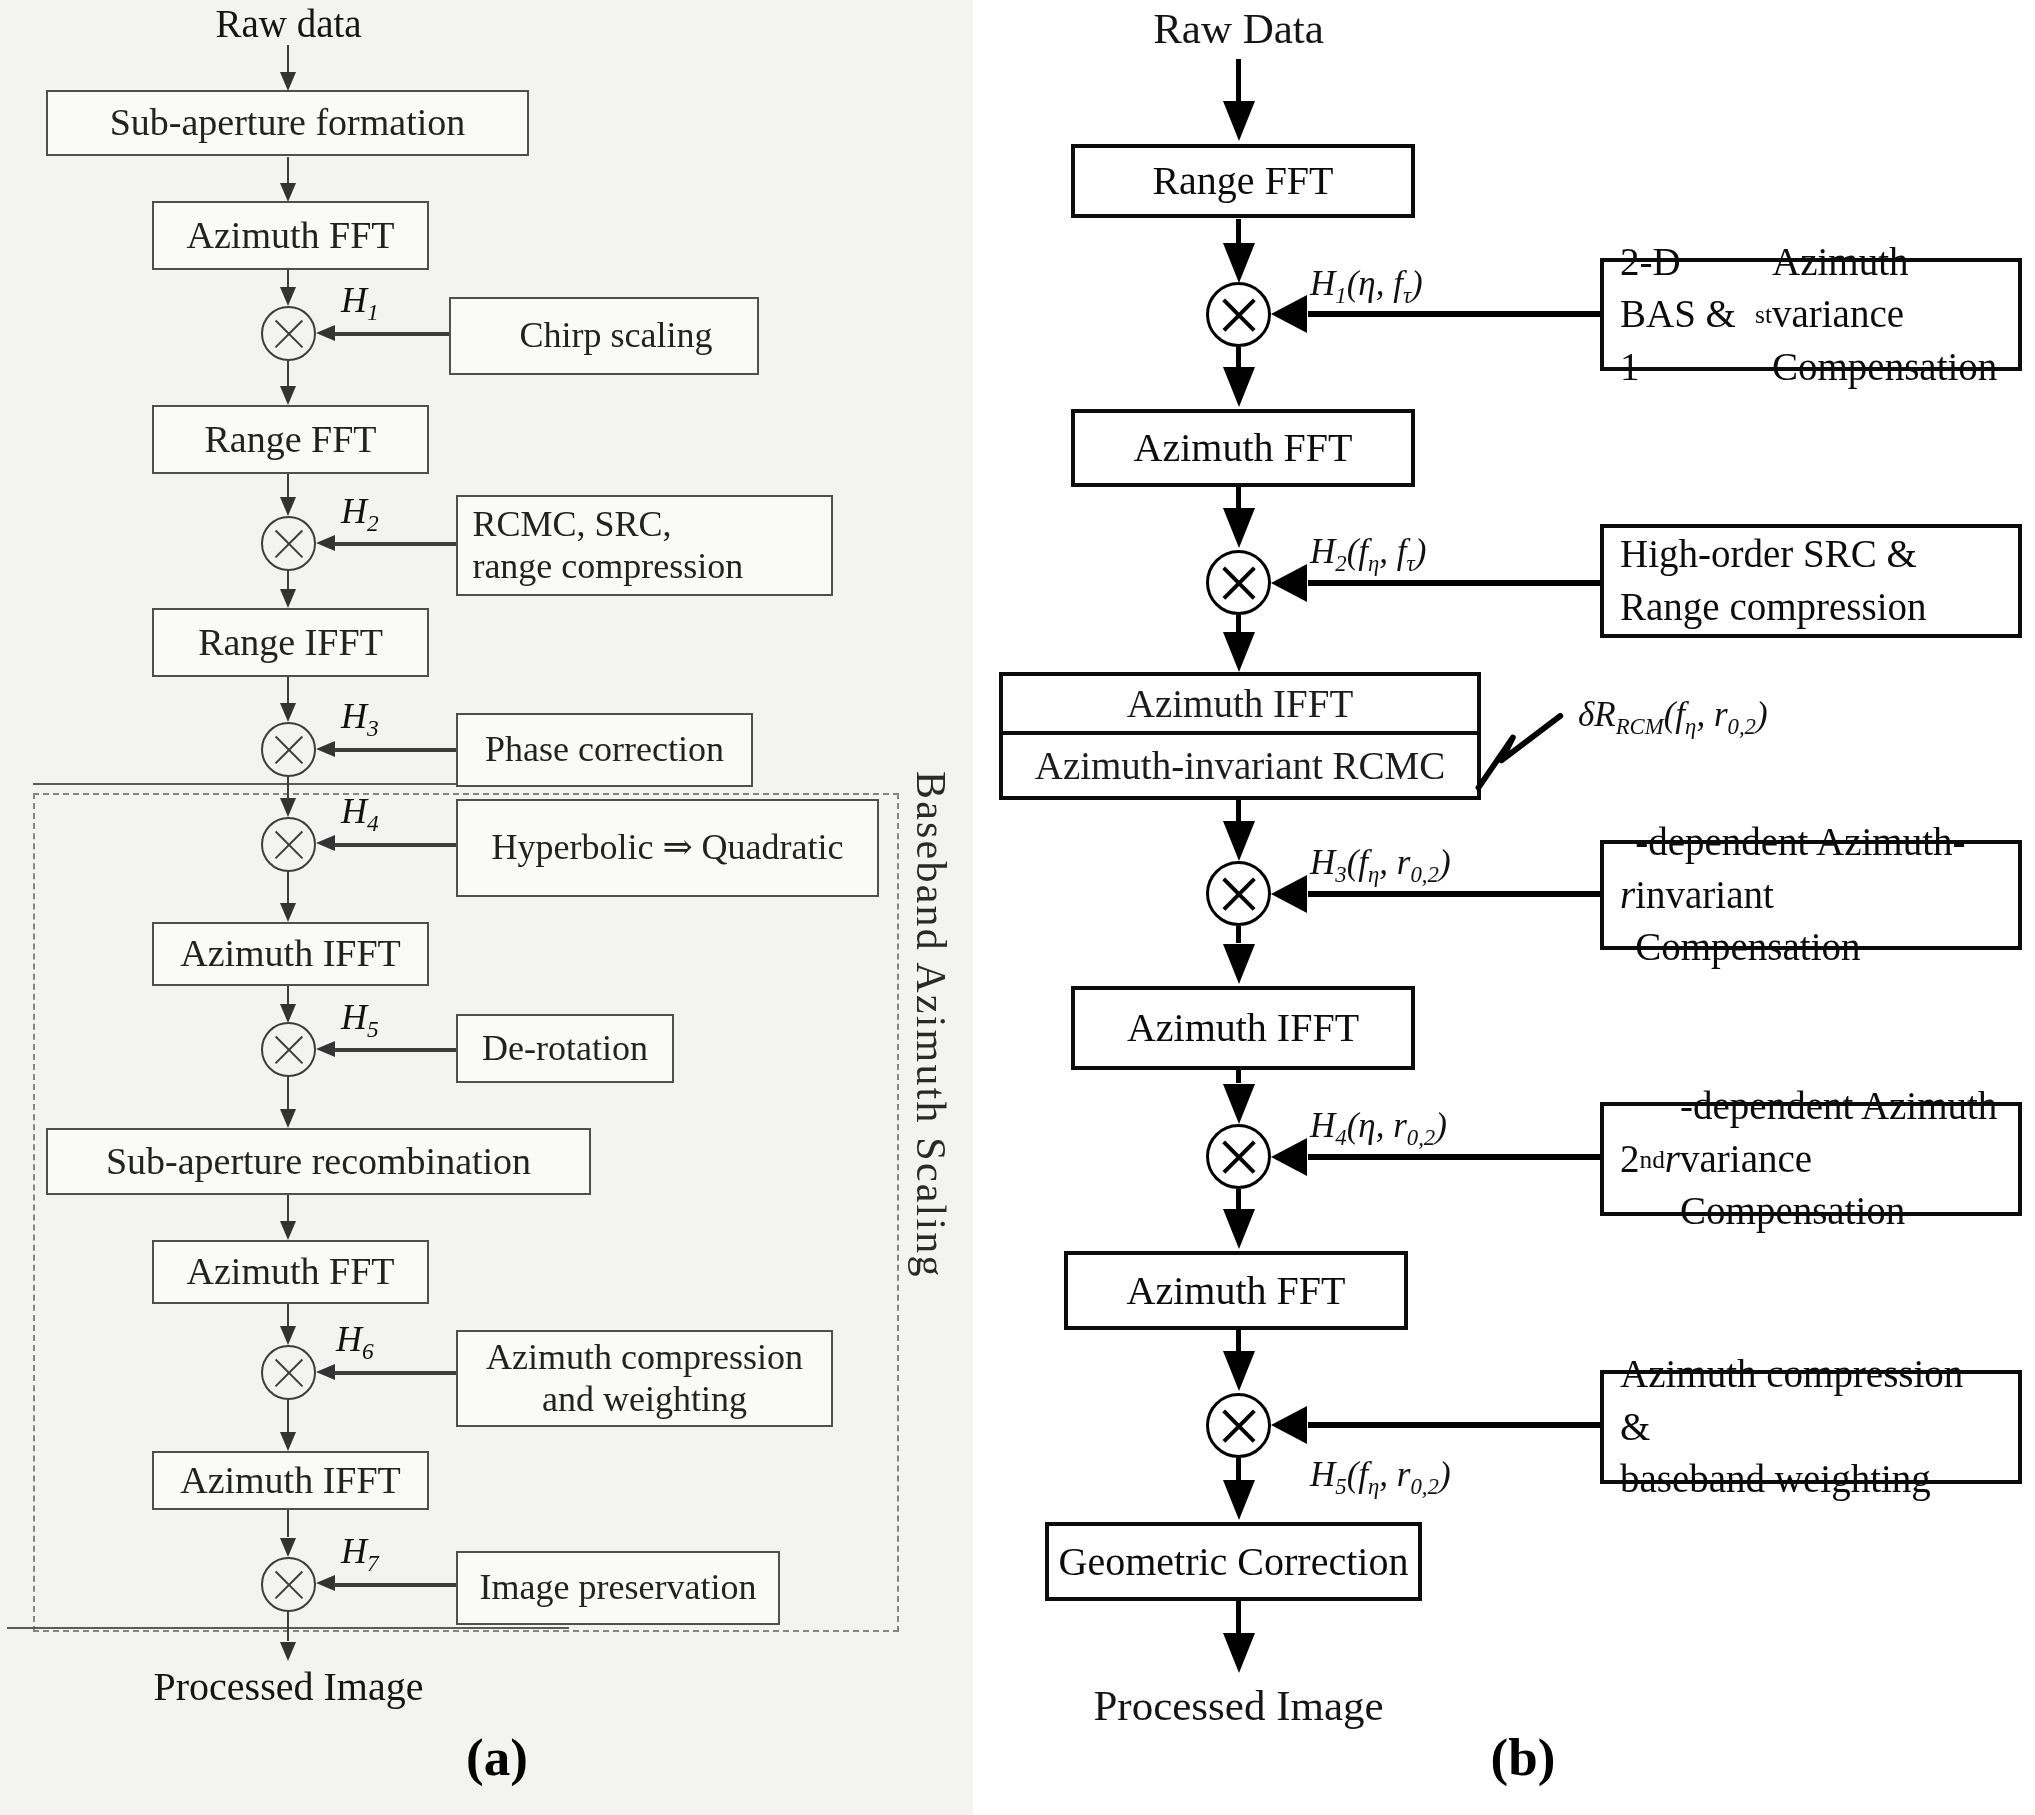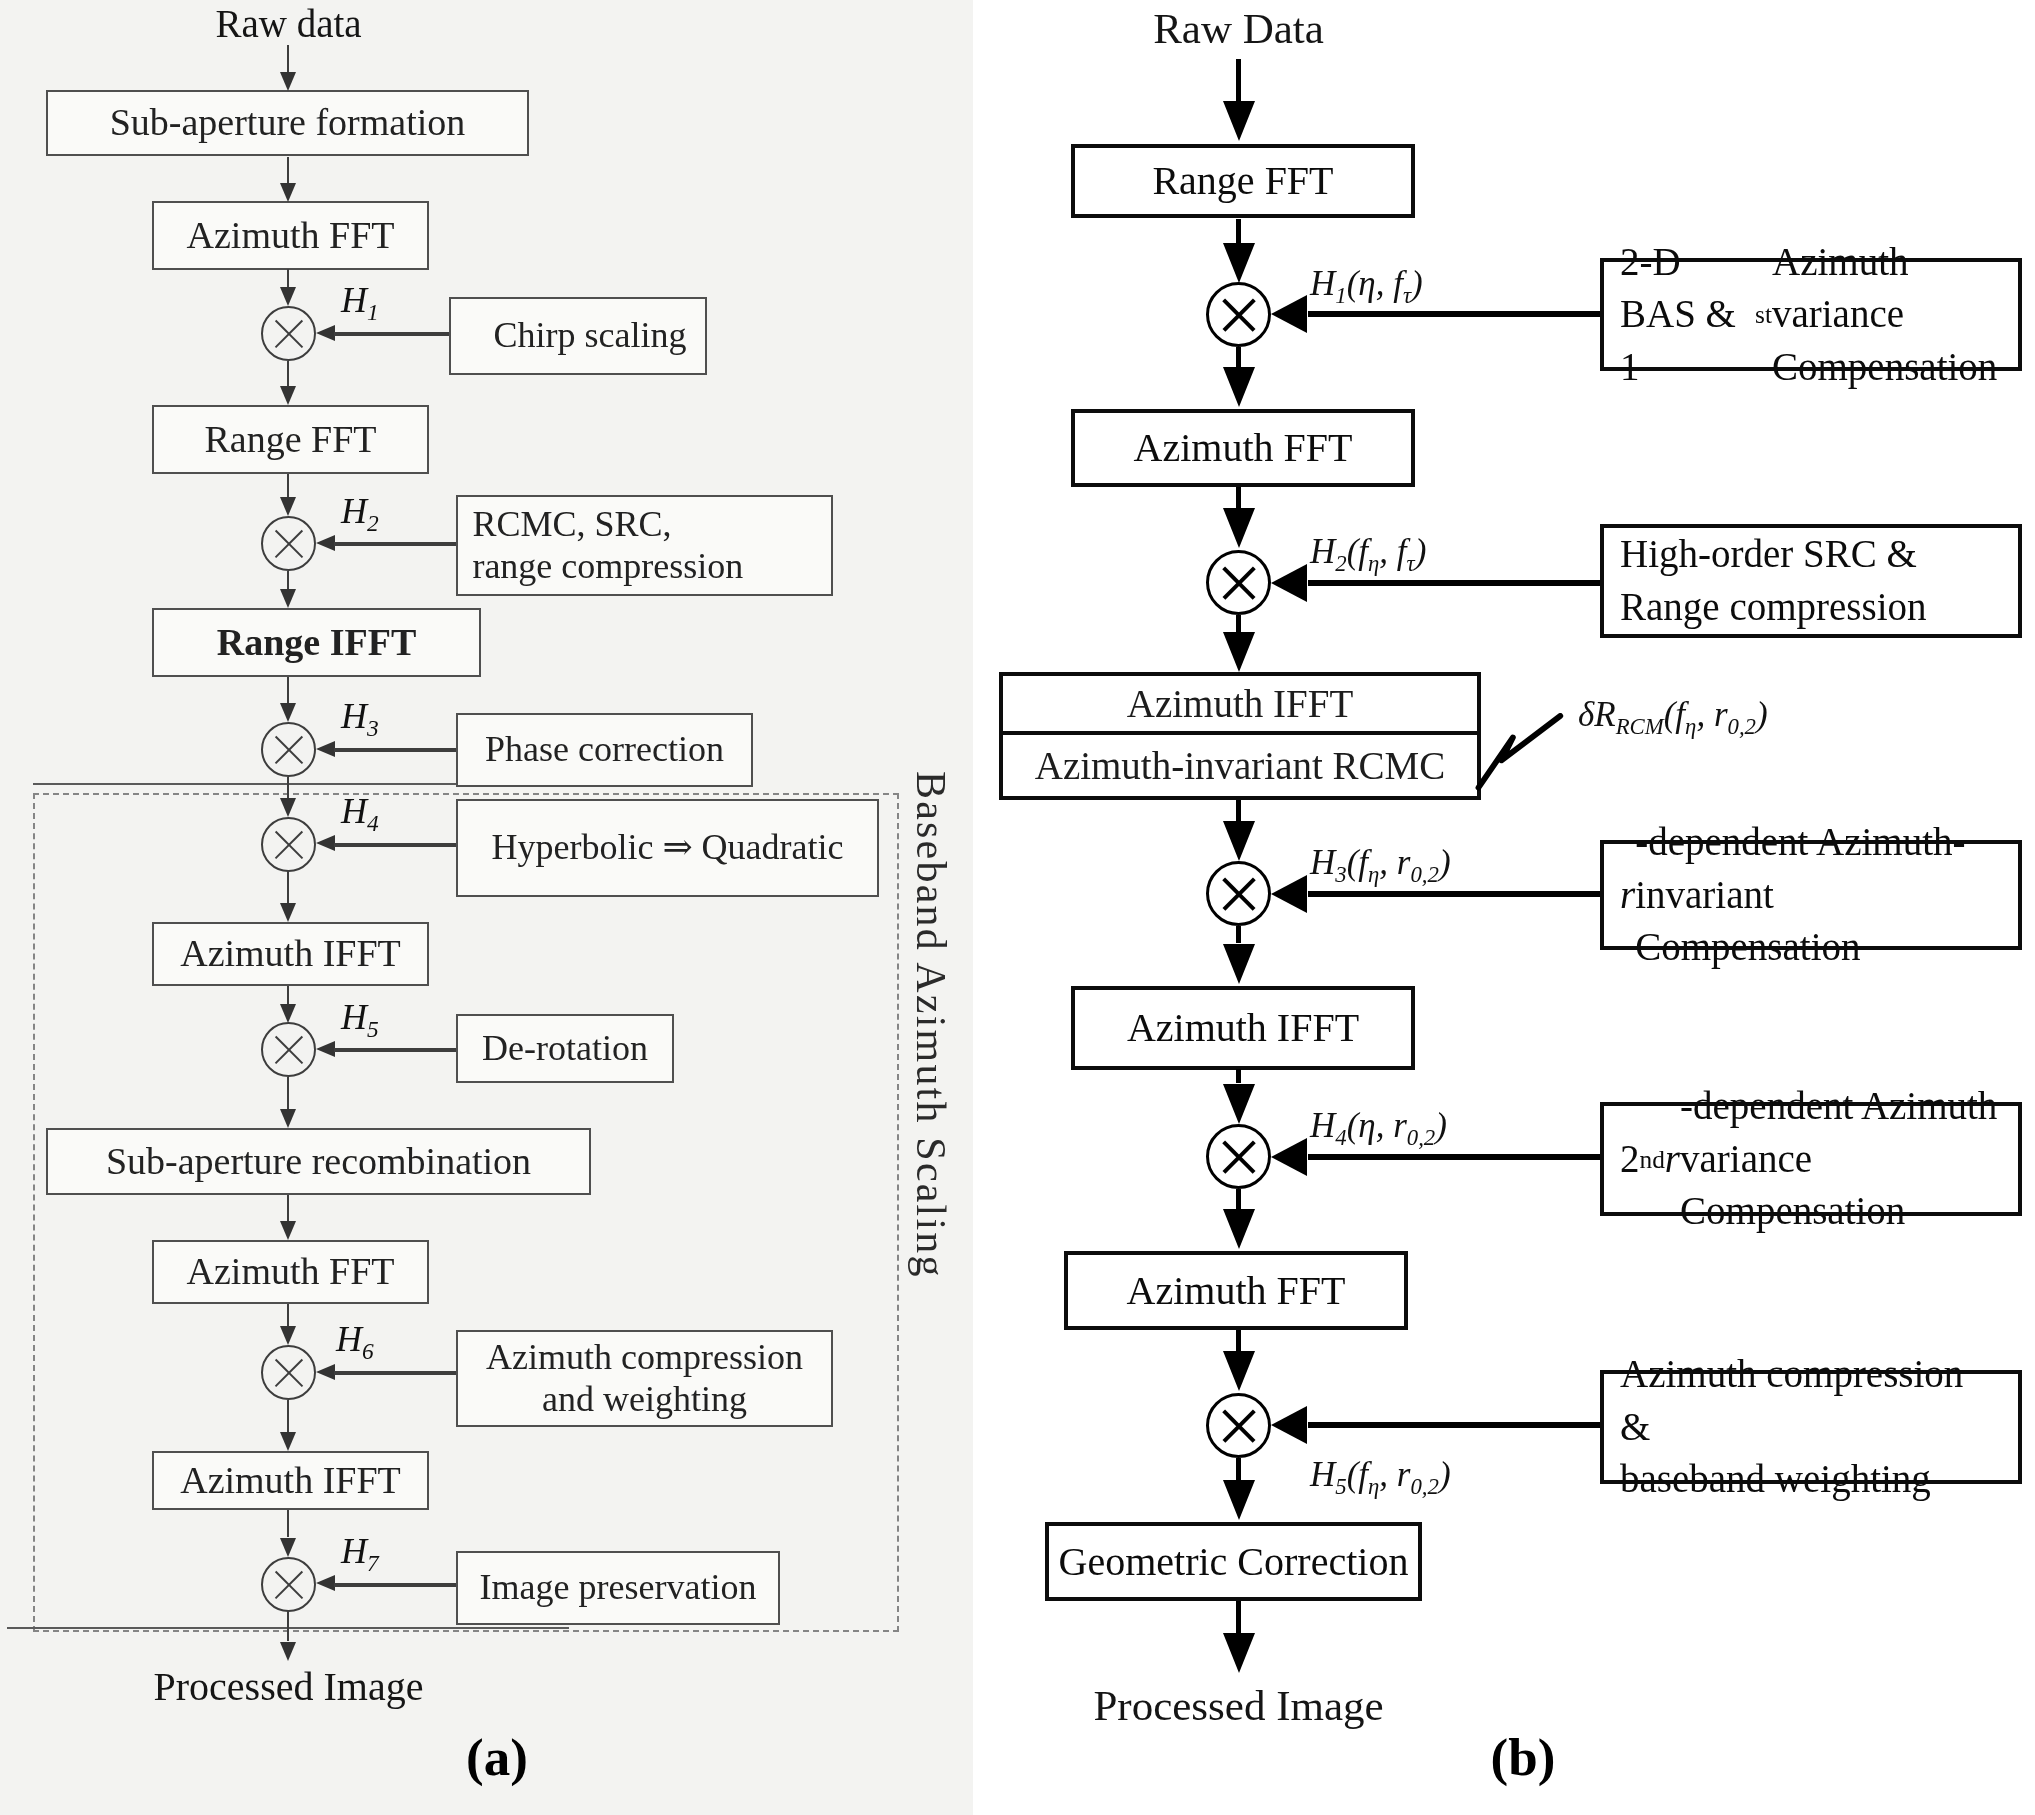"Chirp scaling" div.abox { width: 258px -> 310px }
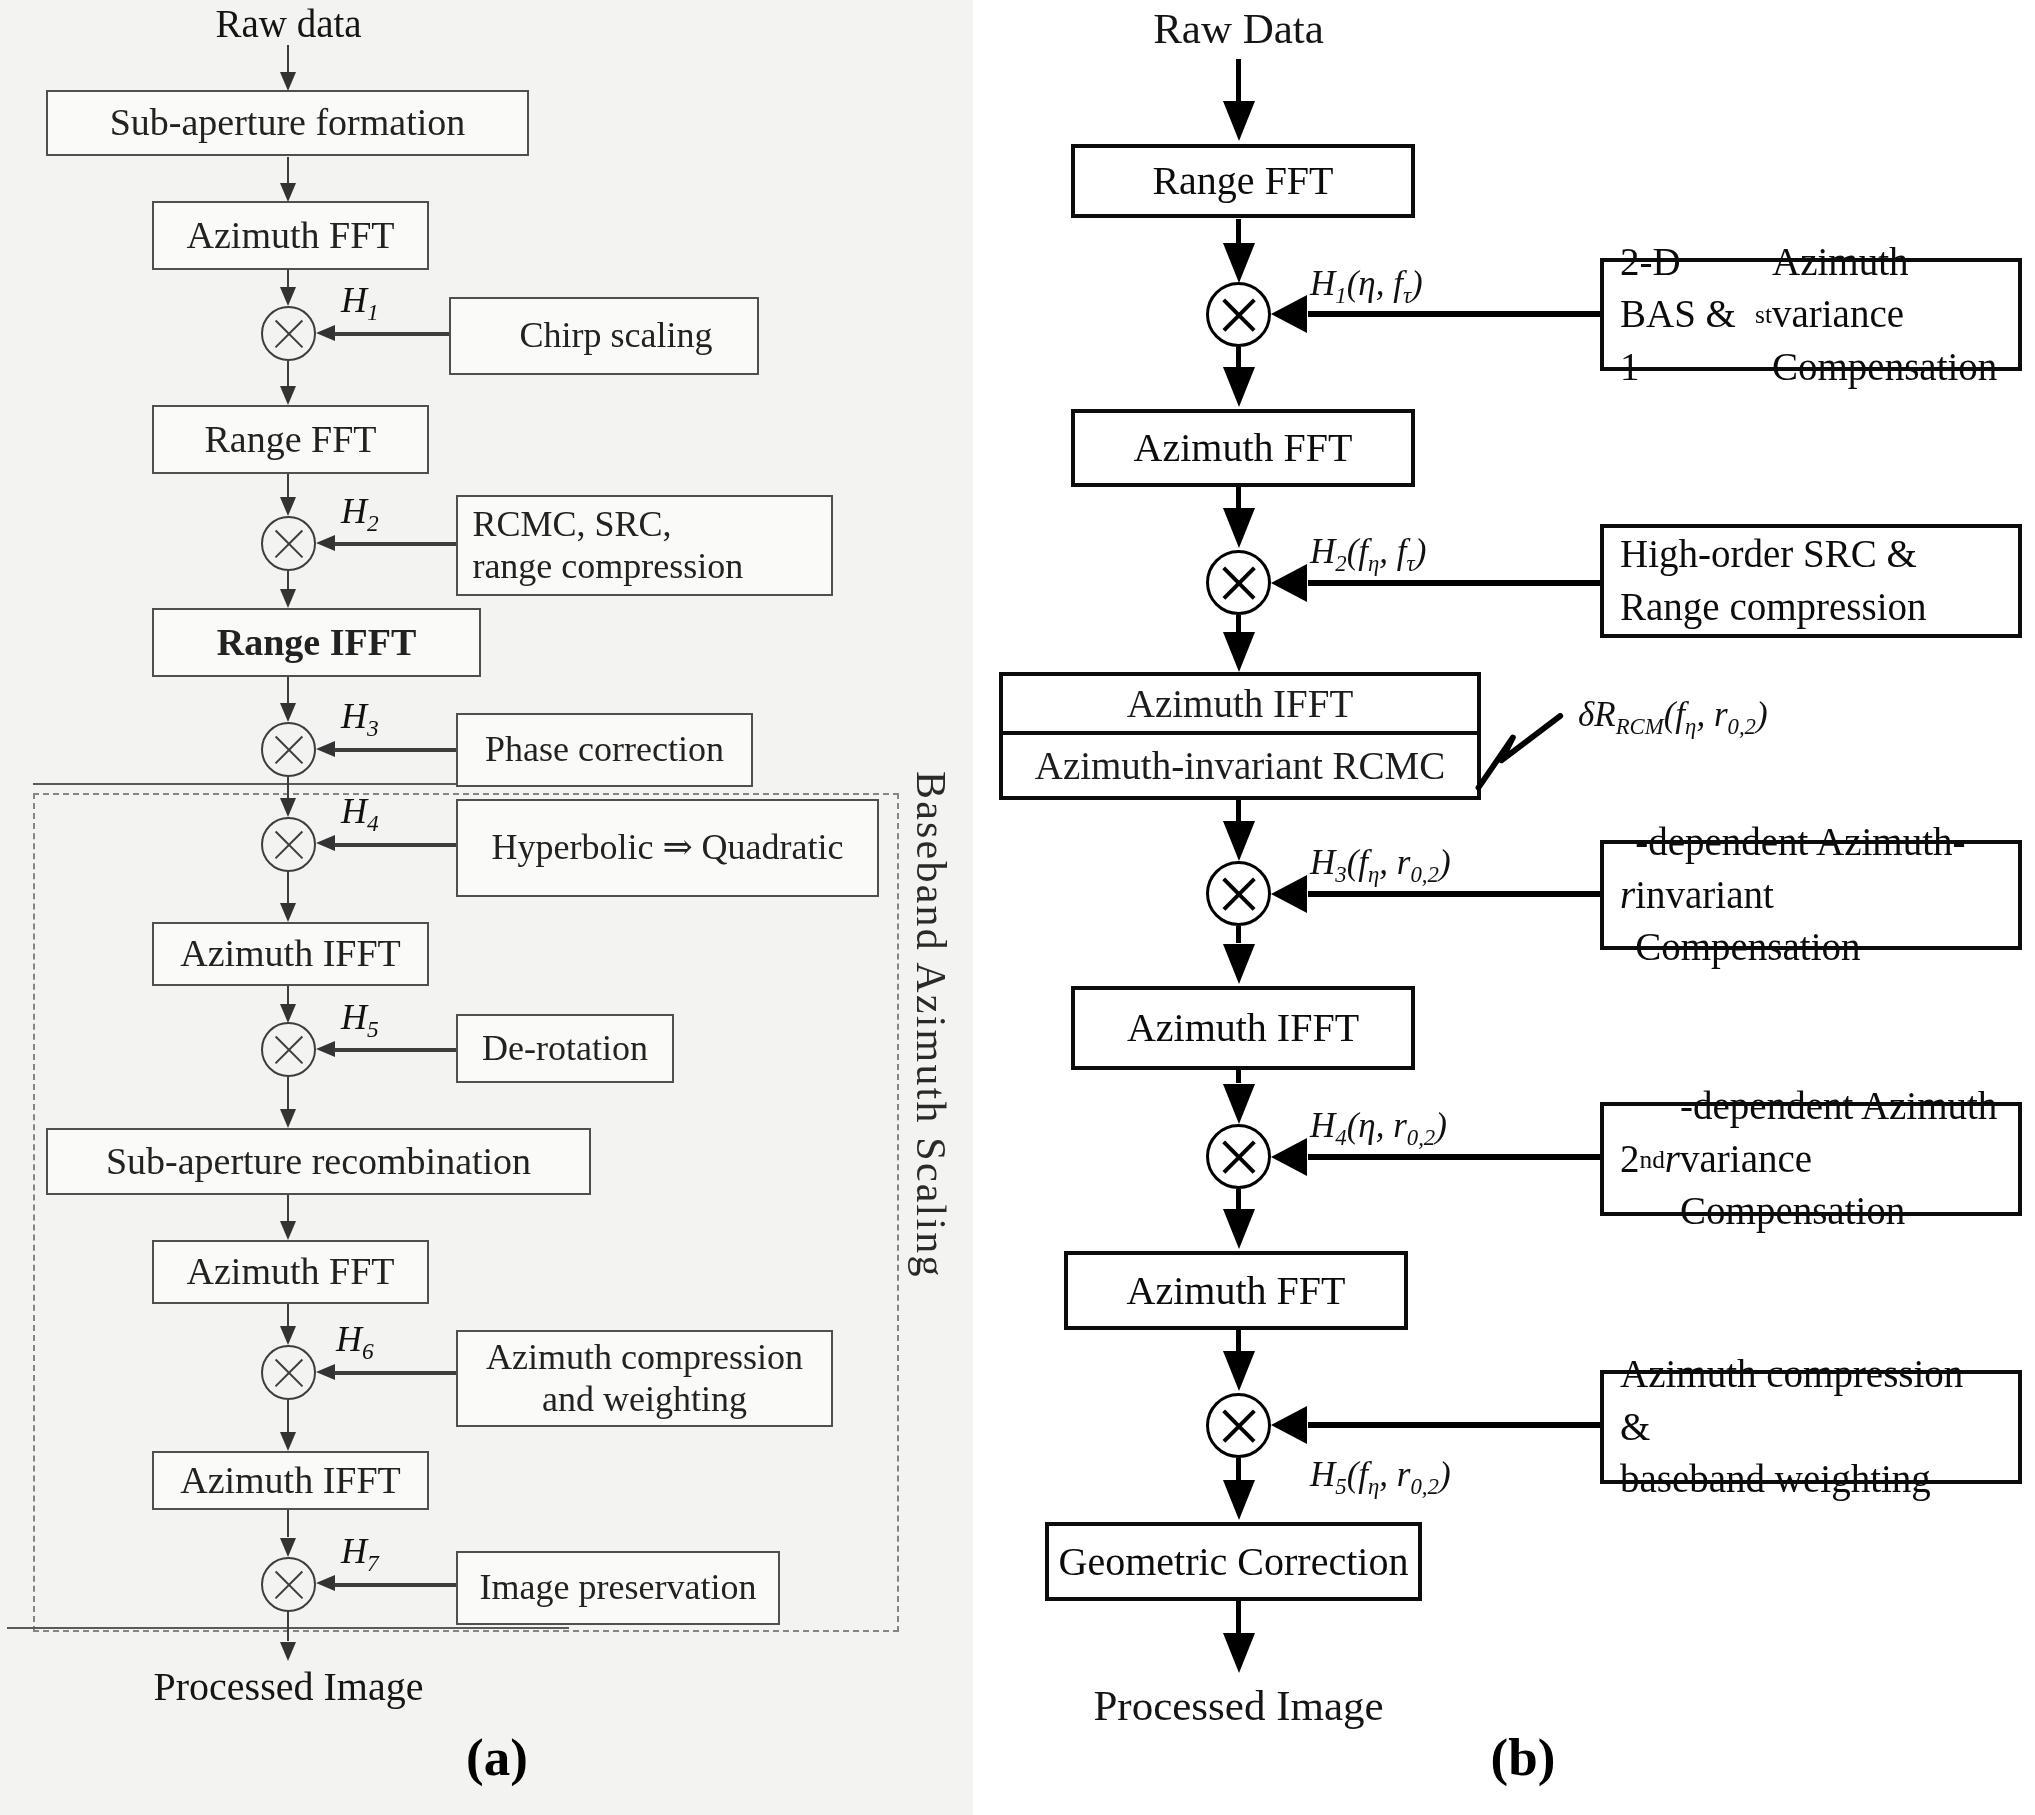"Range IFFT" div.abox { font-weight: bold -> none; width: 329px -> 277px }
